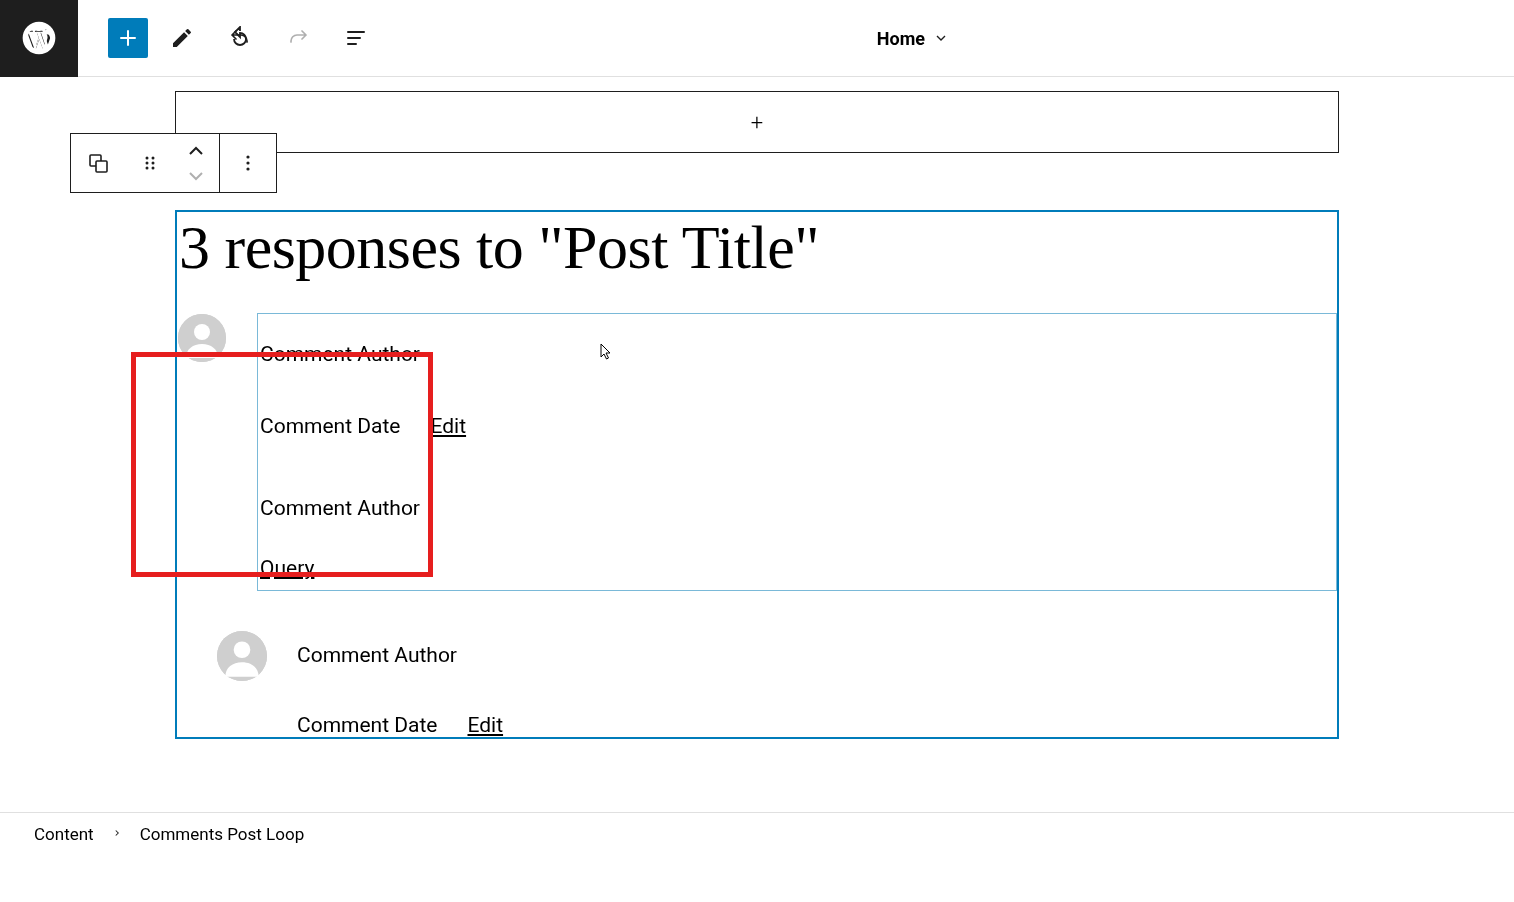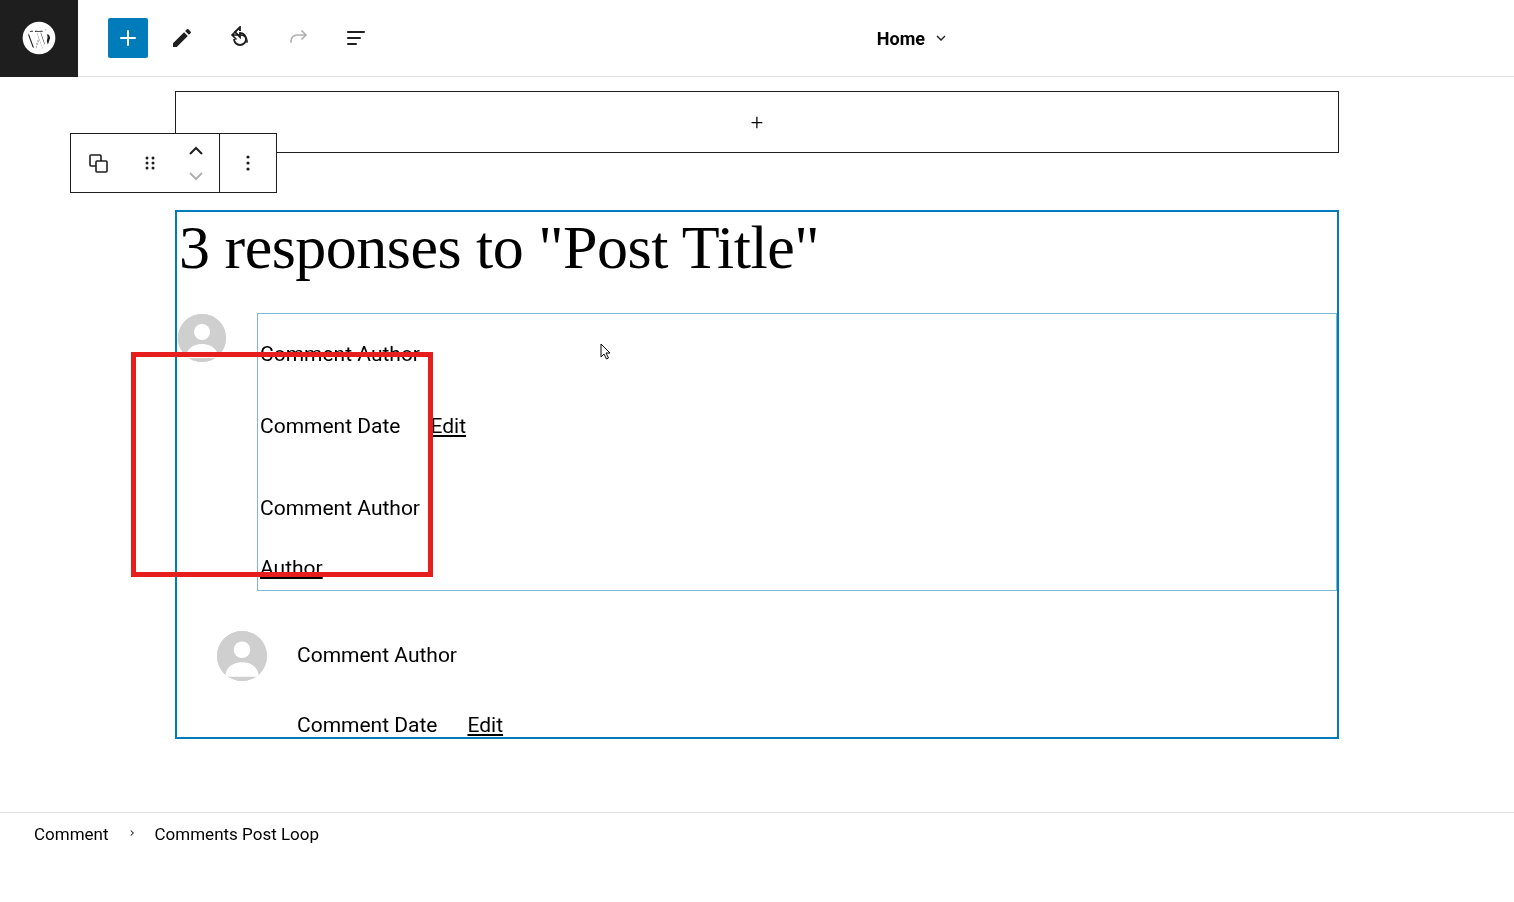"Author" a.comment-reply { text: Author -> Query }
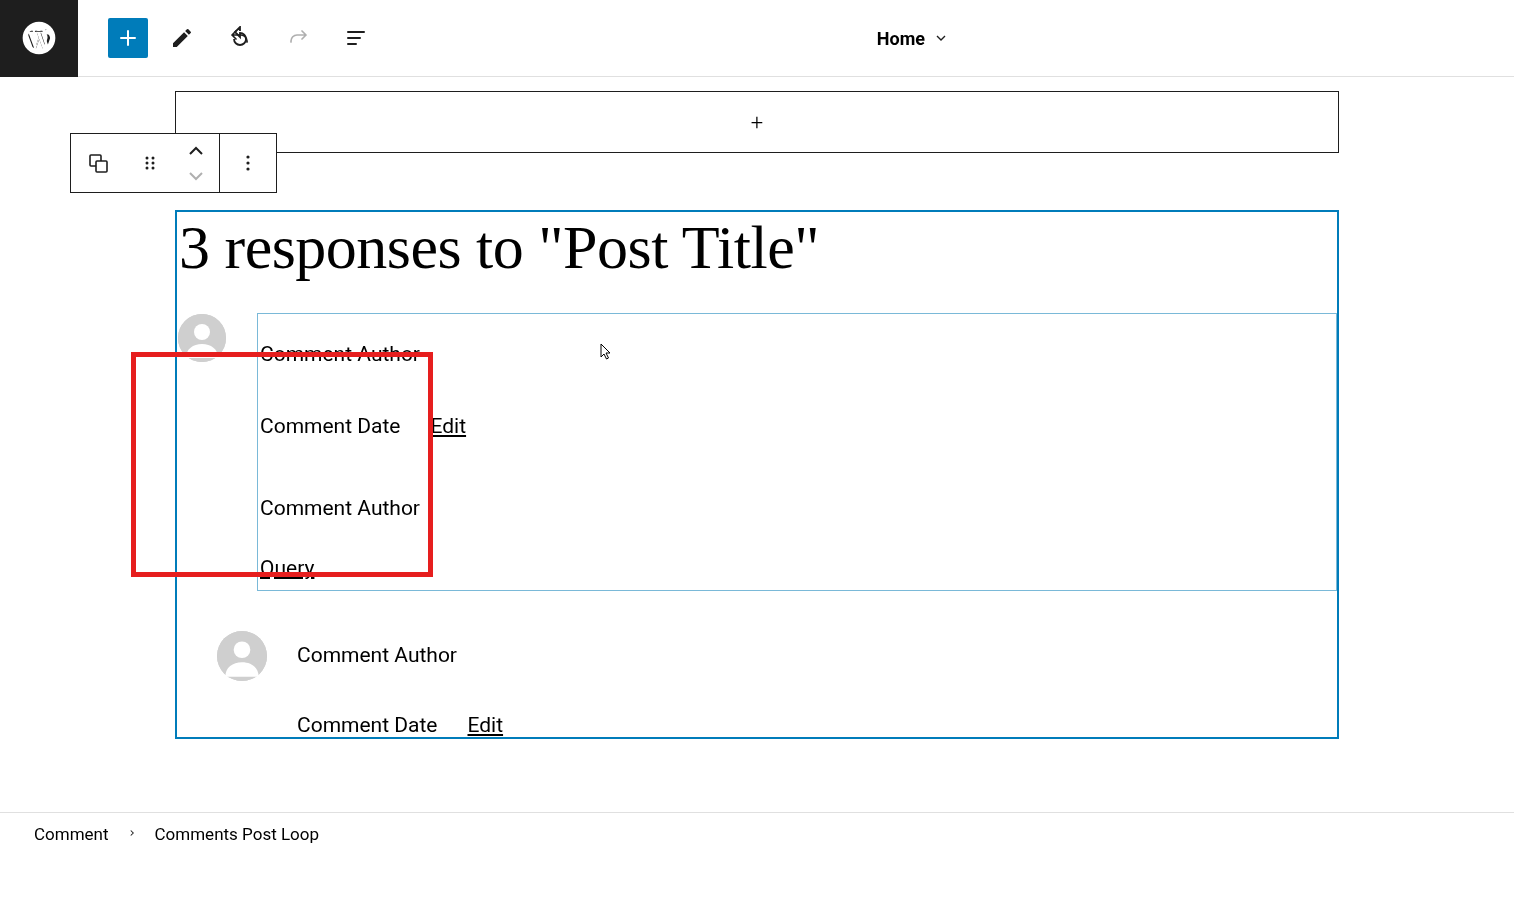"Comment" span { text: Comment -> Content }
